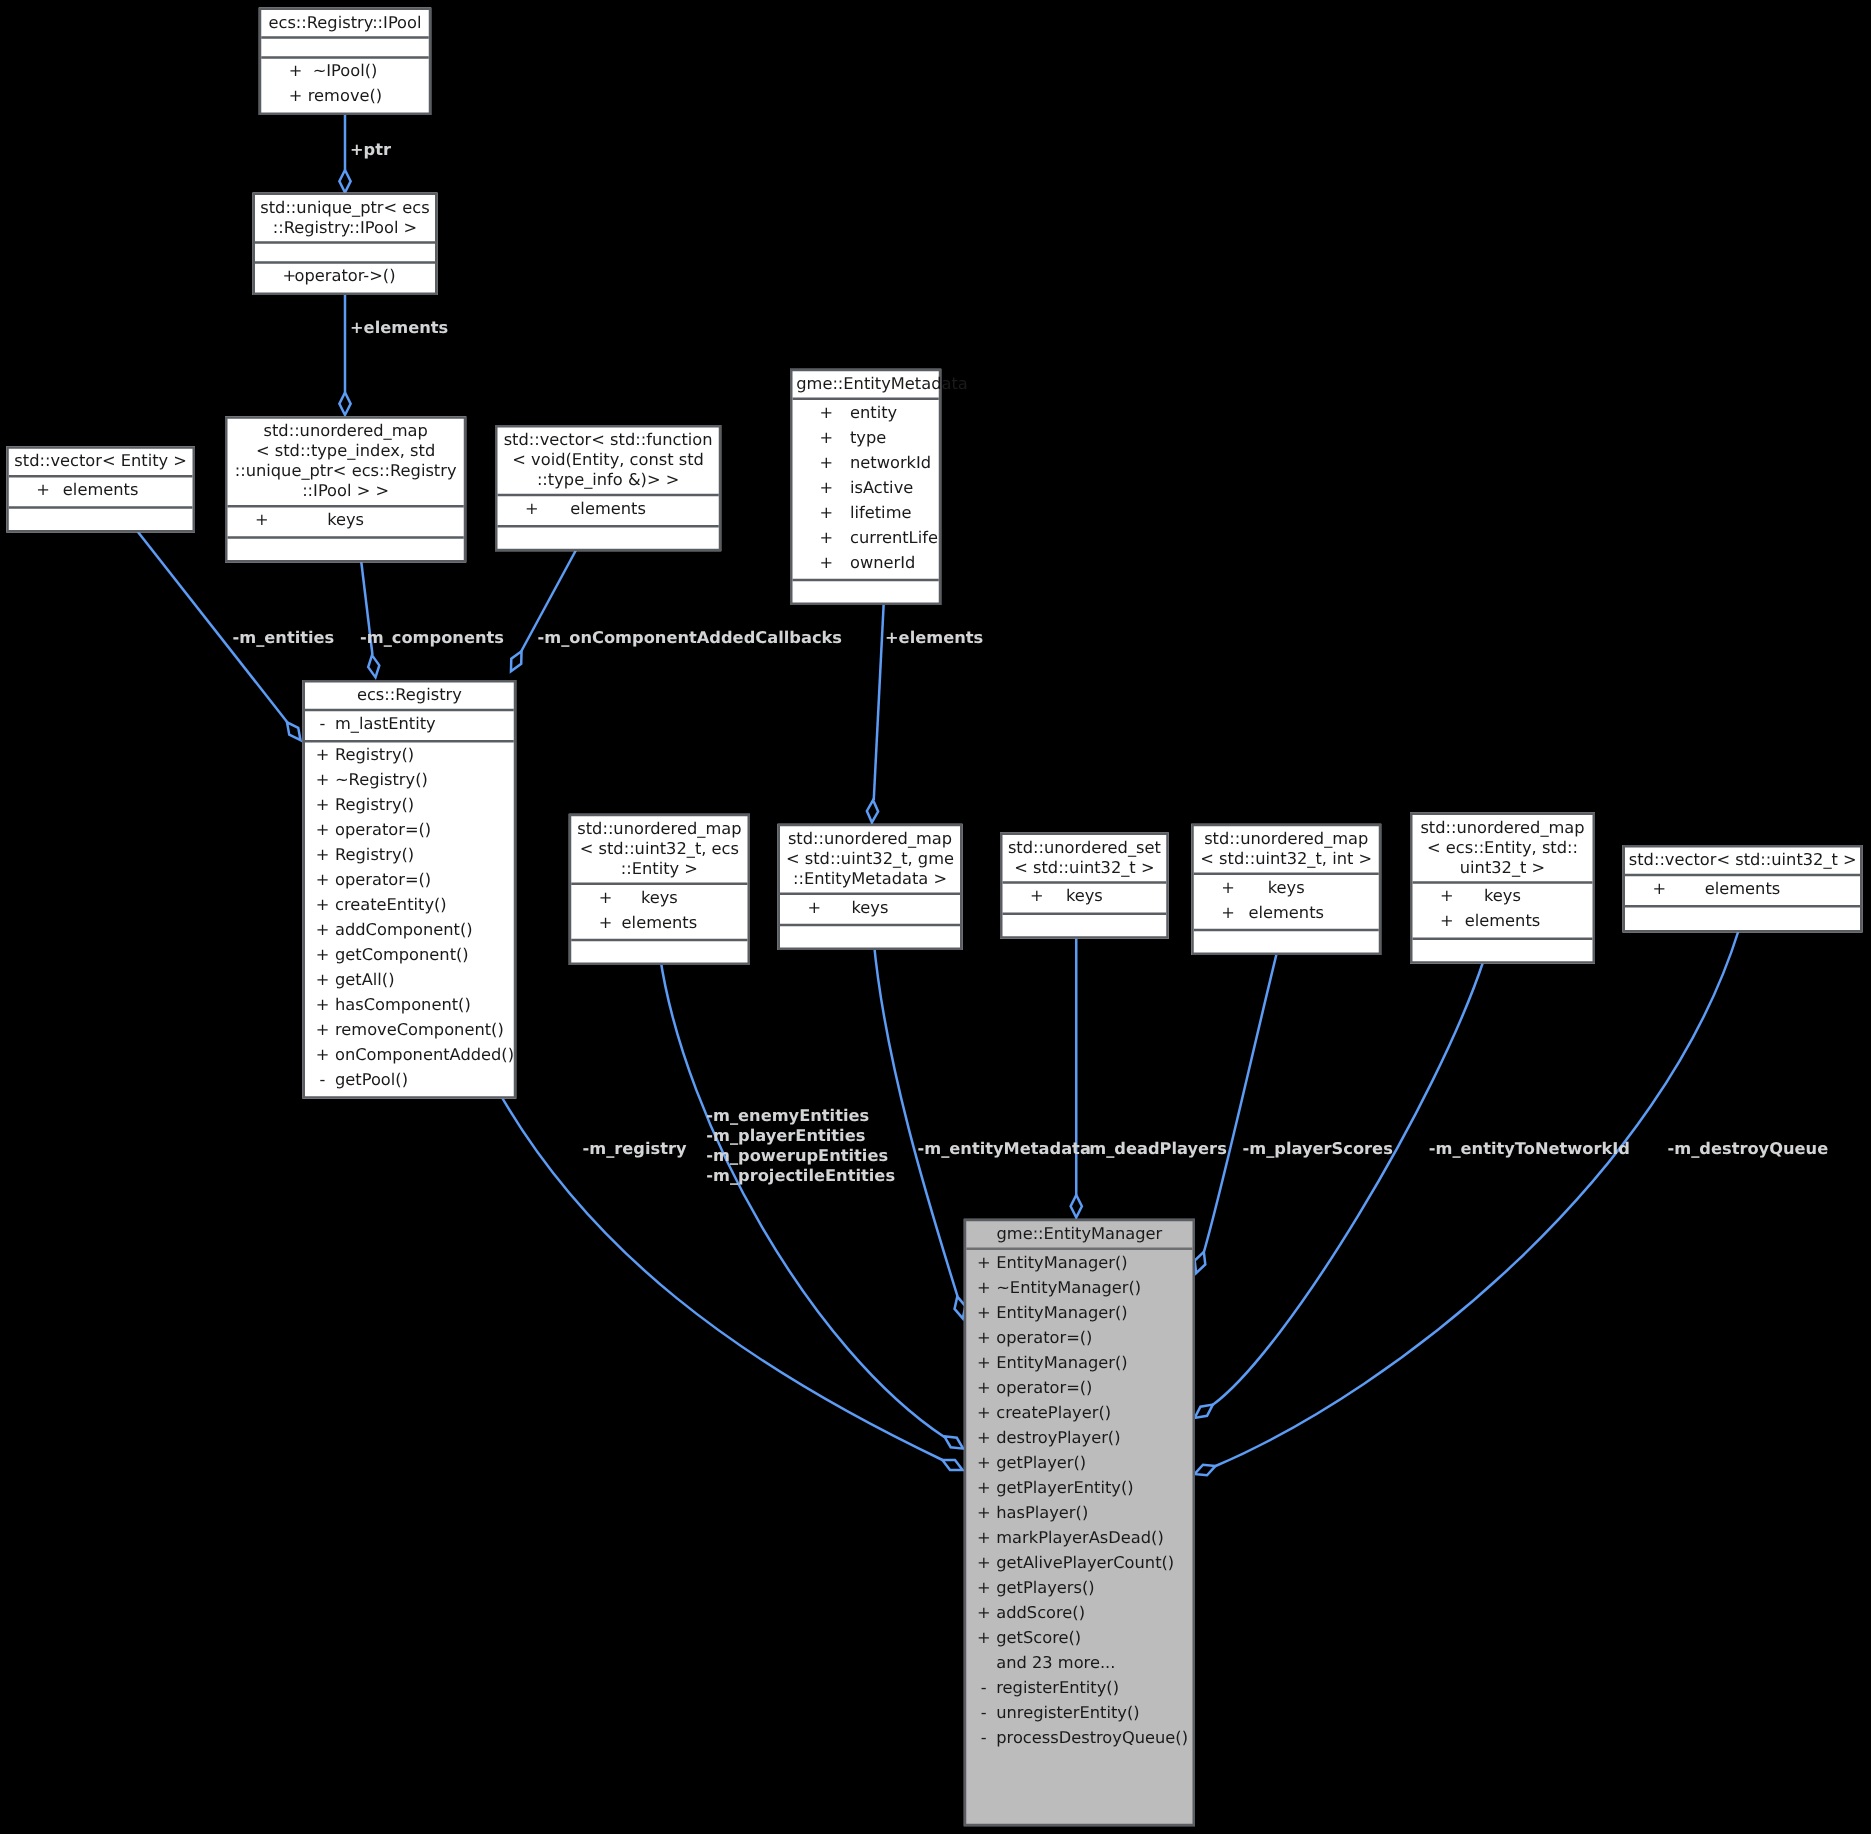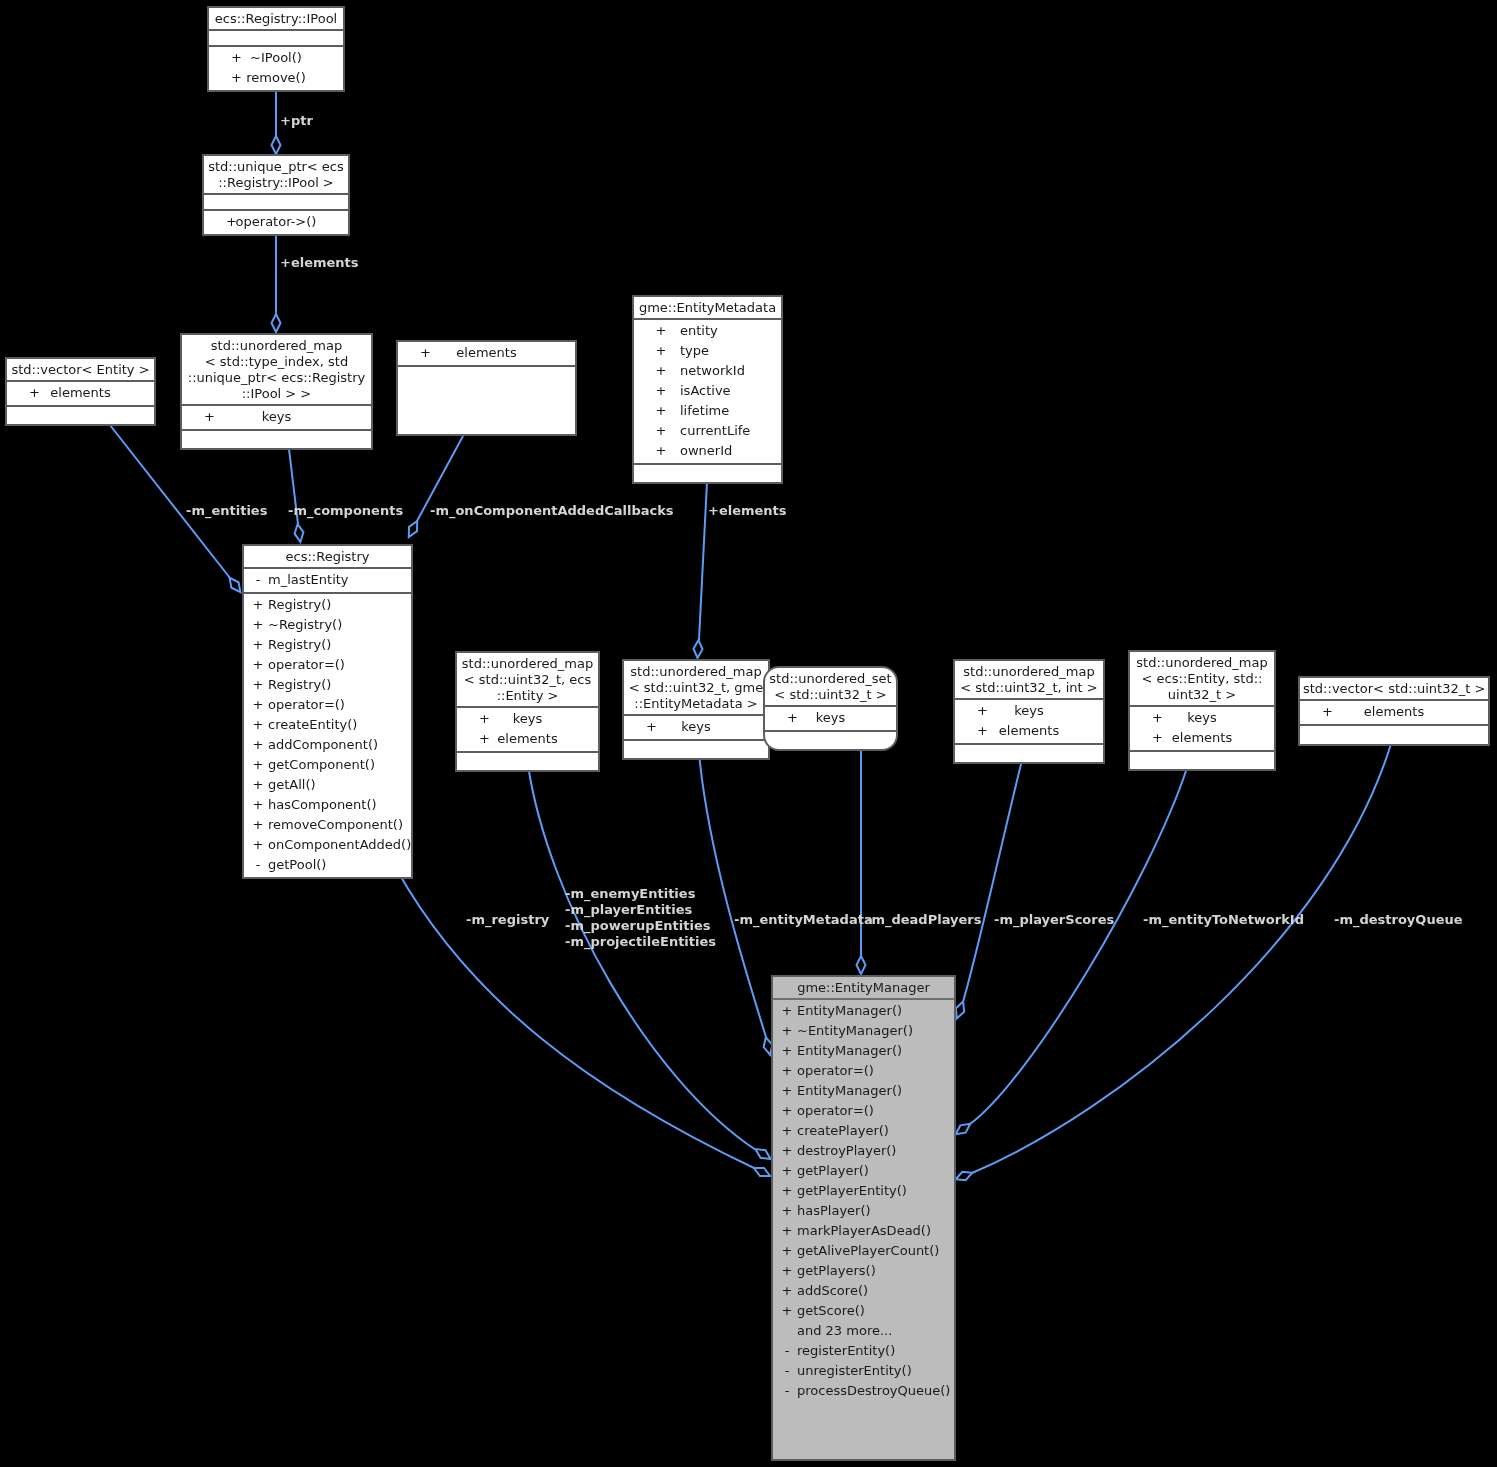"gme::EntityMetadata" div.node { width: 151px -> 121px }
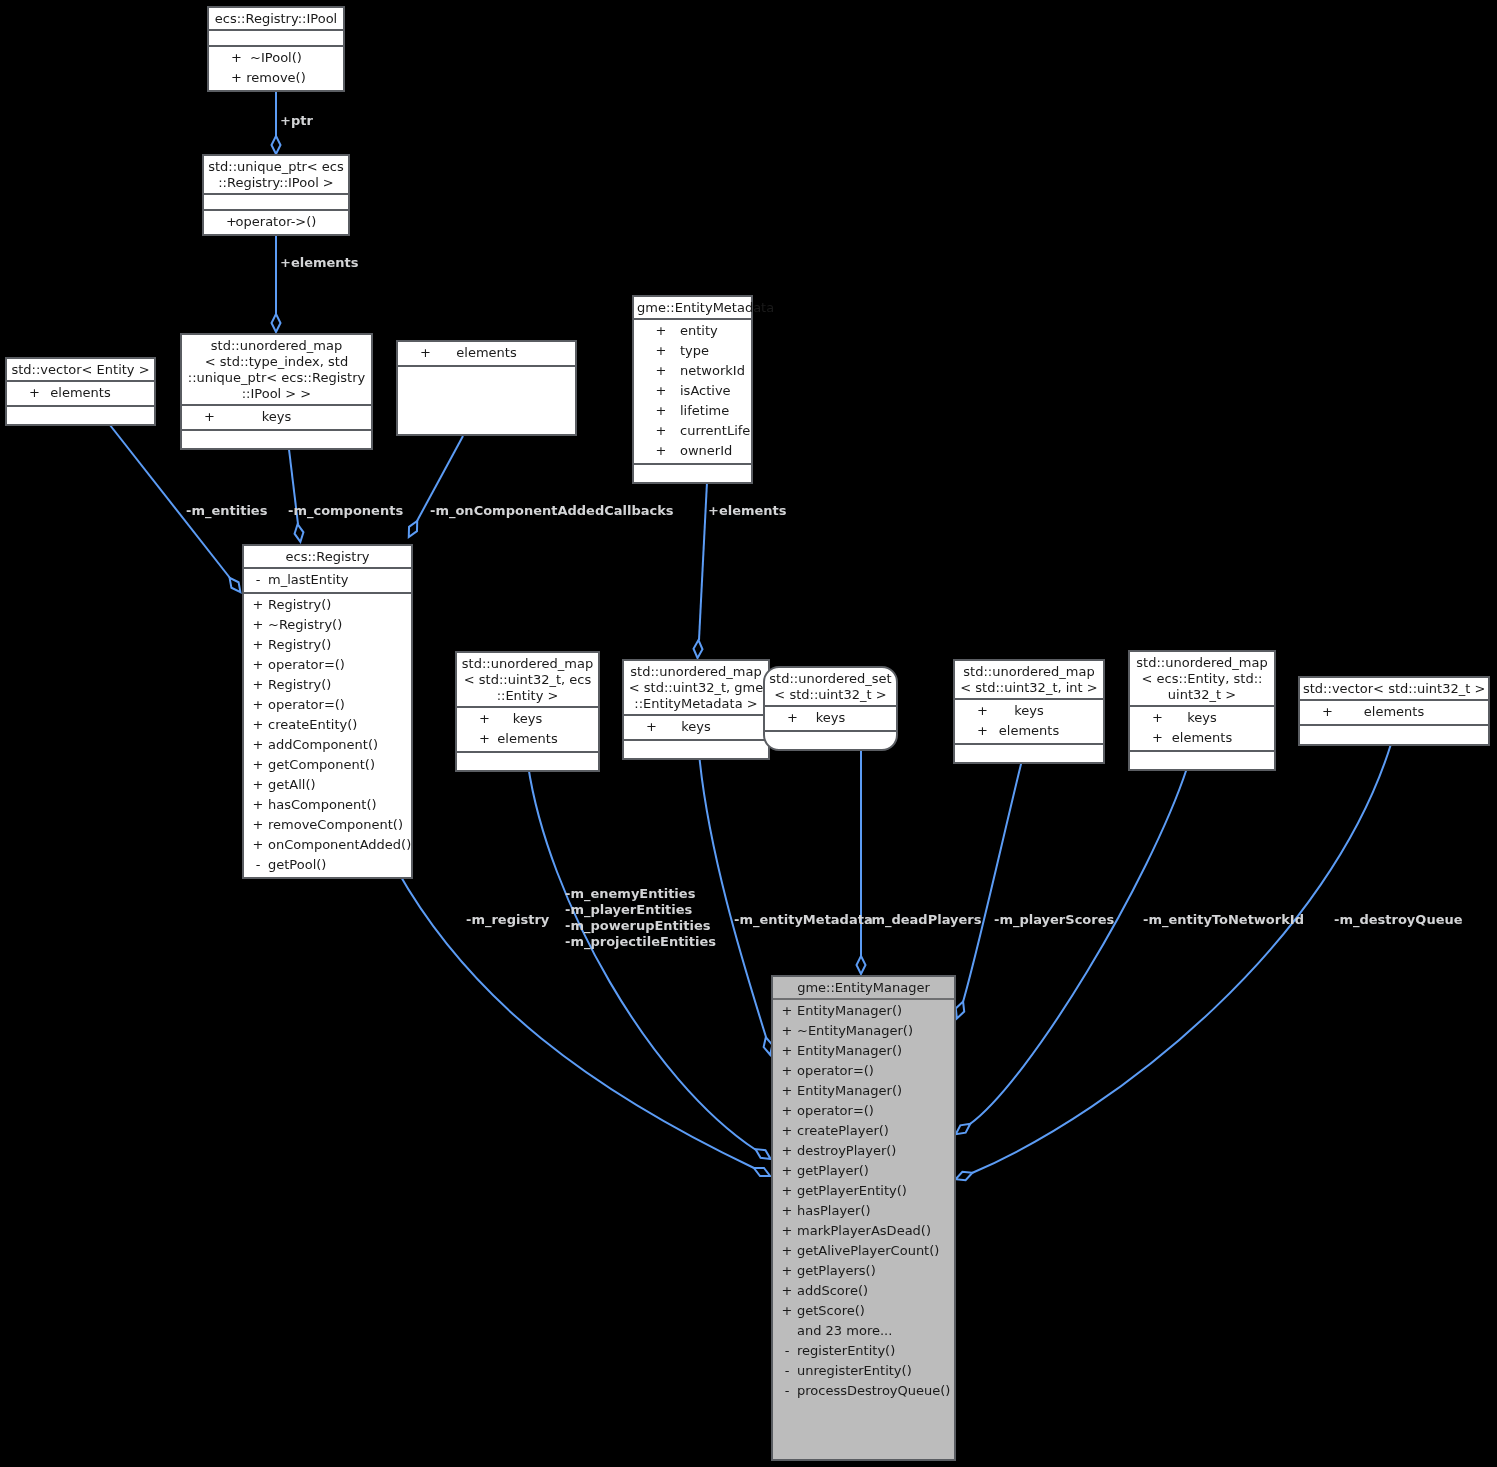"std::vector< std::function" div.n-title { html: none -> <div> <div>std::vector&lt; std::function</div> <div>&lt; void(Entity, const std</div> <div>::type_info &amp;)&gt; &gt;</div> </div> }
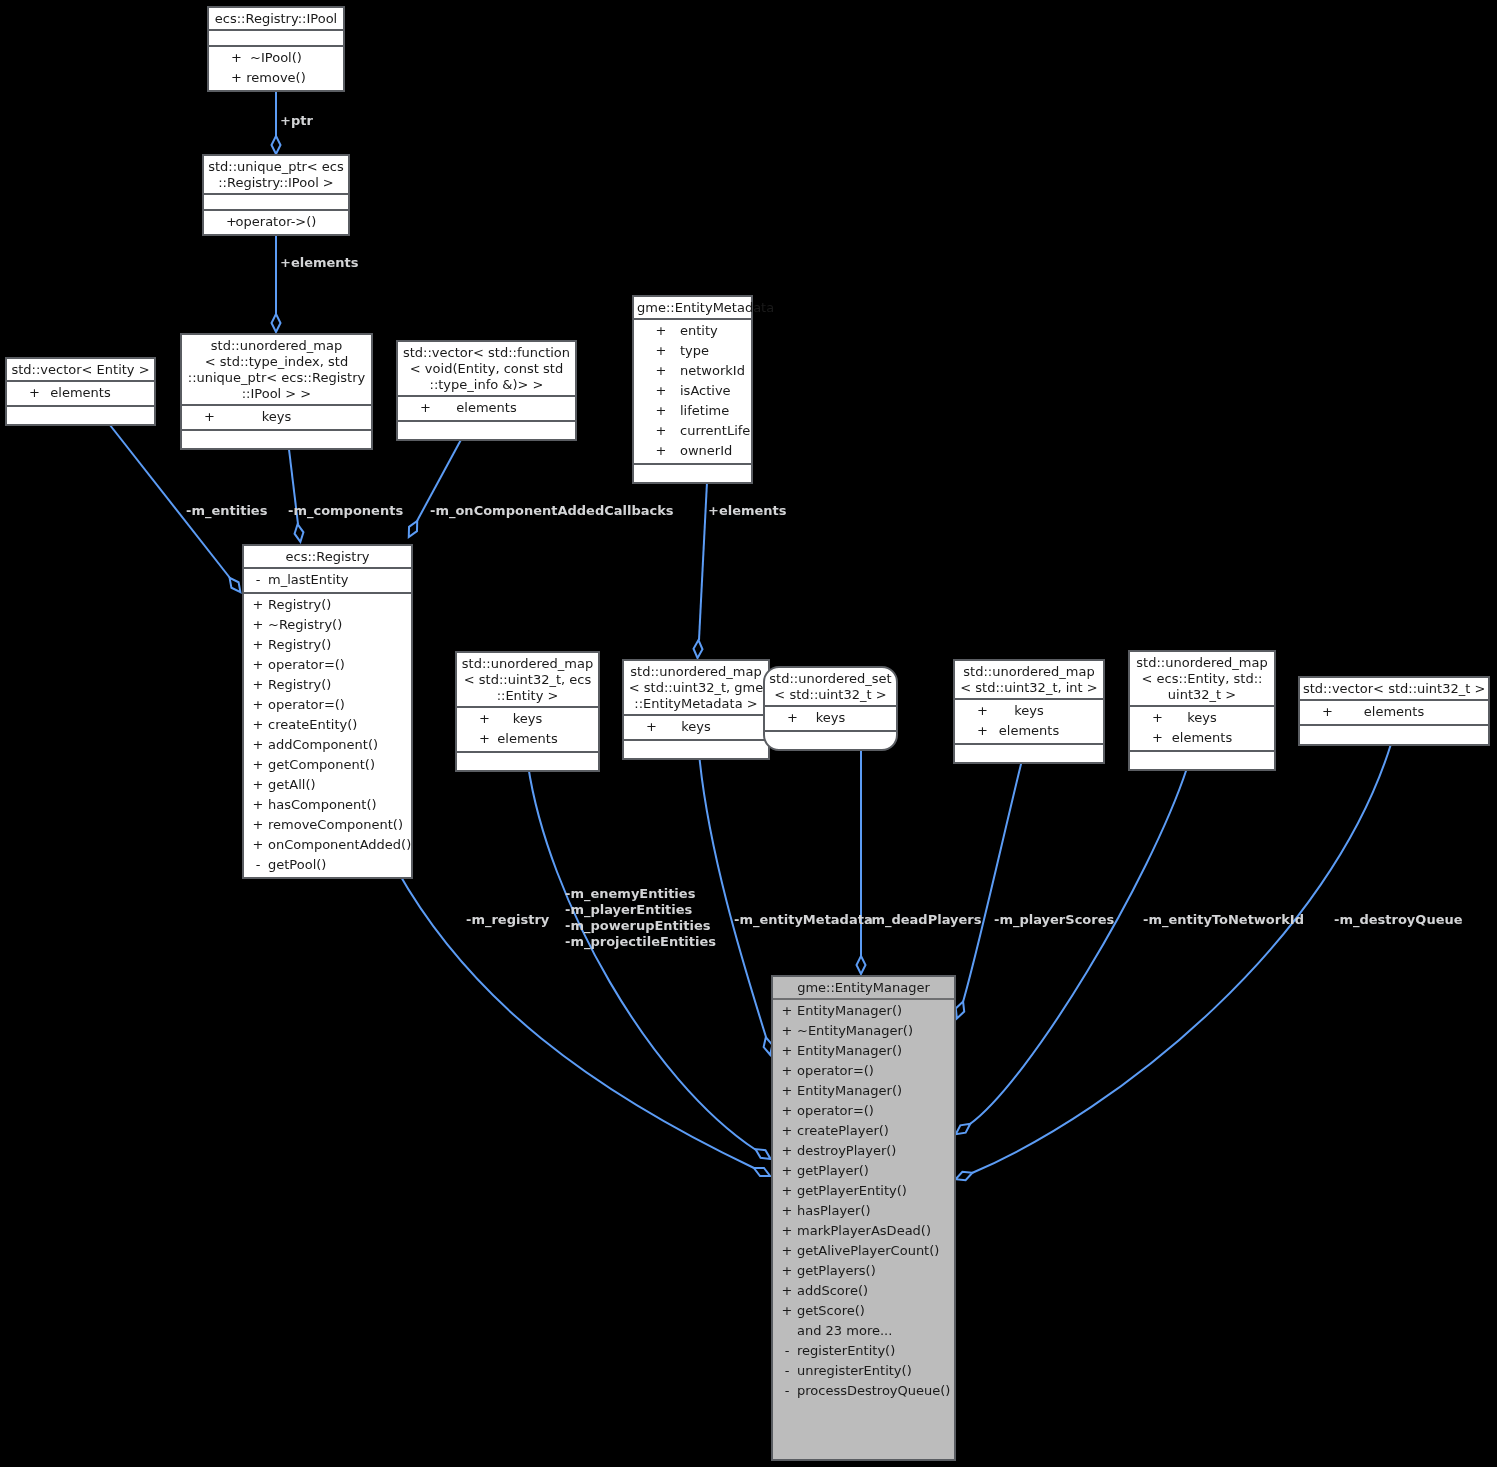"std::unordered_set" div.node { border-radius: 16px -> none; left: 763px -> 800px }
